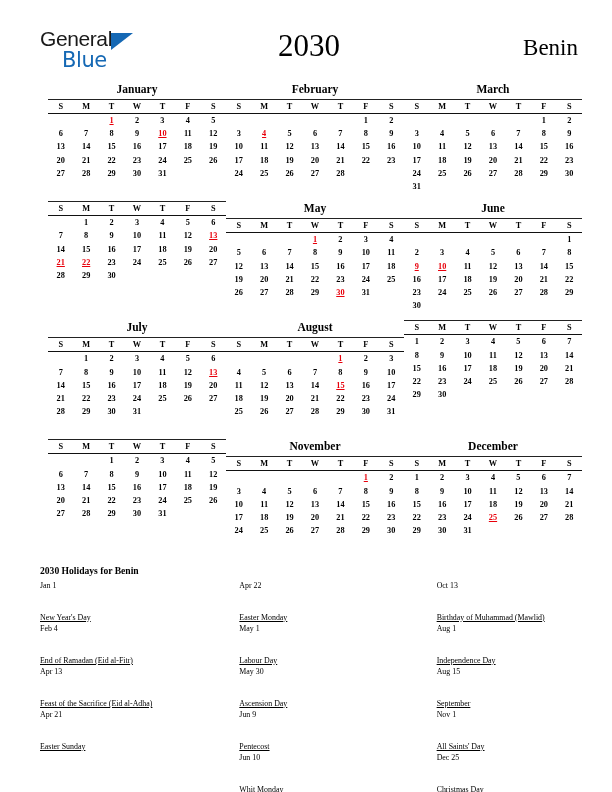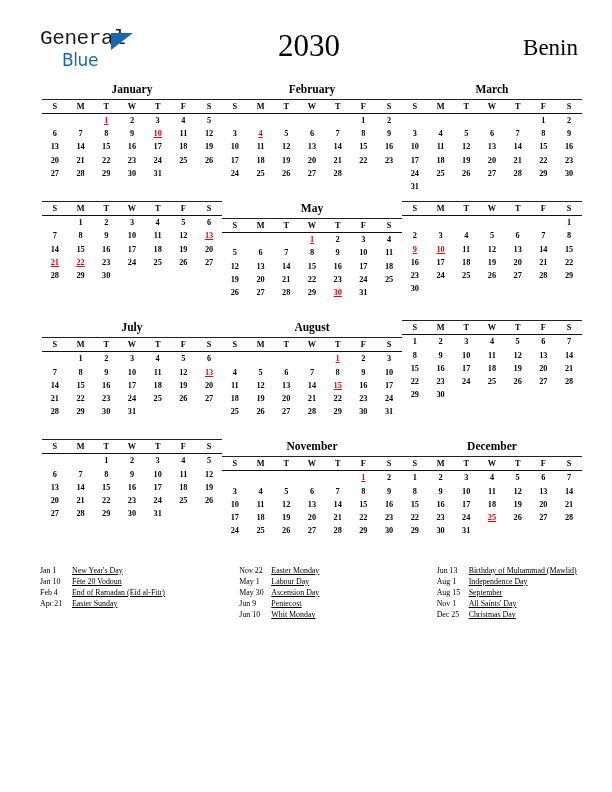"General" .logo-general { font-family: Liberation Mono, monospace -> Liberation Sans, sans-serif }
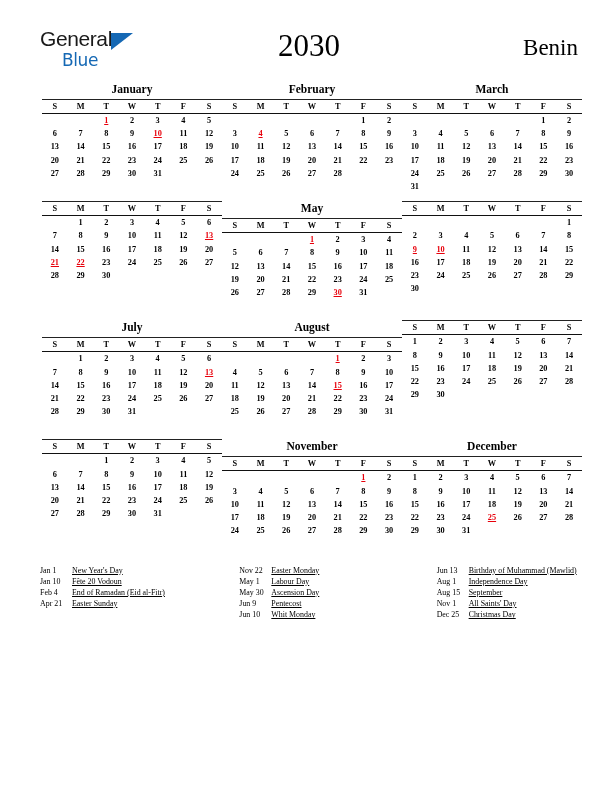"Blue" .logo-blue { font-size: 17px -> 21px }
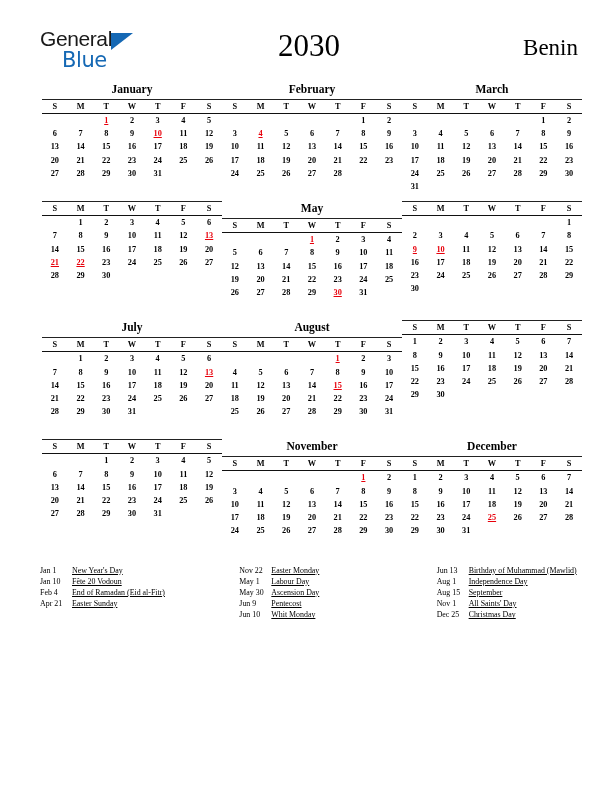"January" .calendar { margin: 8px 0 0 8px -> 8px 0 0 14px }
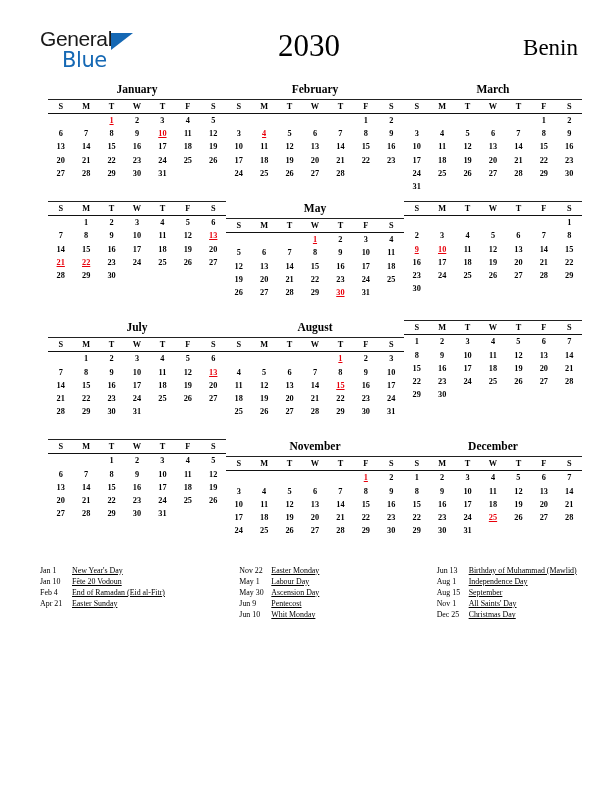"June" div.month-name { html: none -> <div>June</div> }
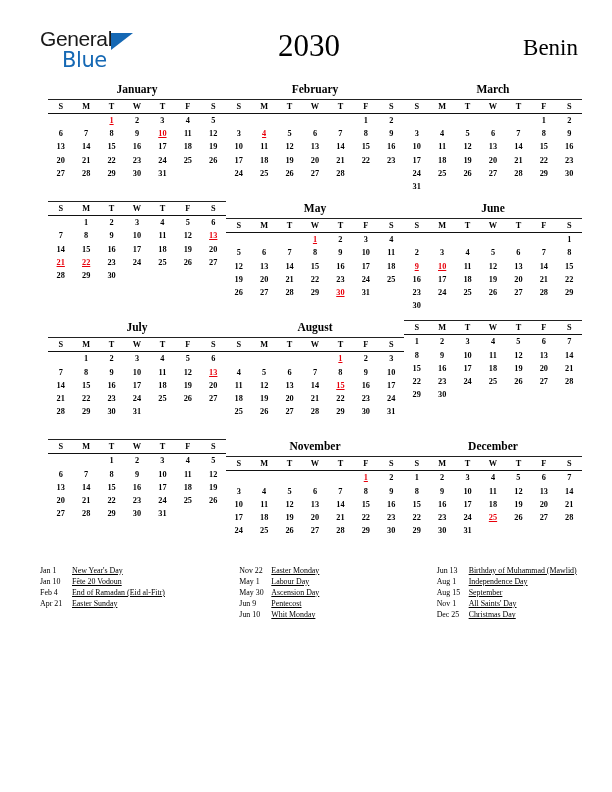"2030 Holidays for Benin" div.holidays-title { html: none -> <div>2030 Holidays for Benin</div> }
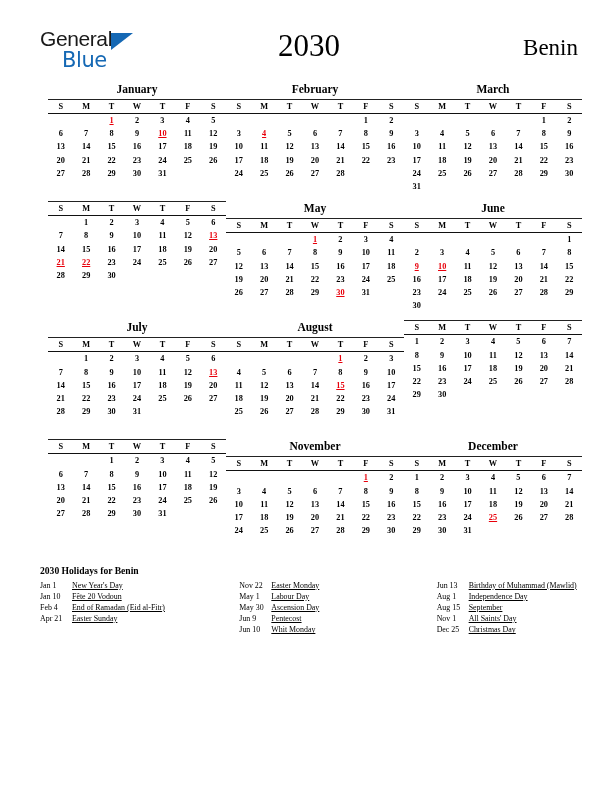"Jan 1" .holiday-item { flex-direction: none -> column }
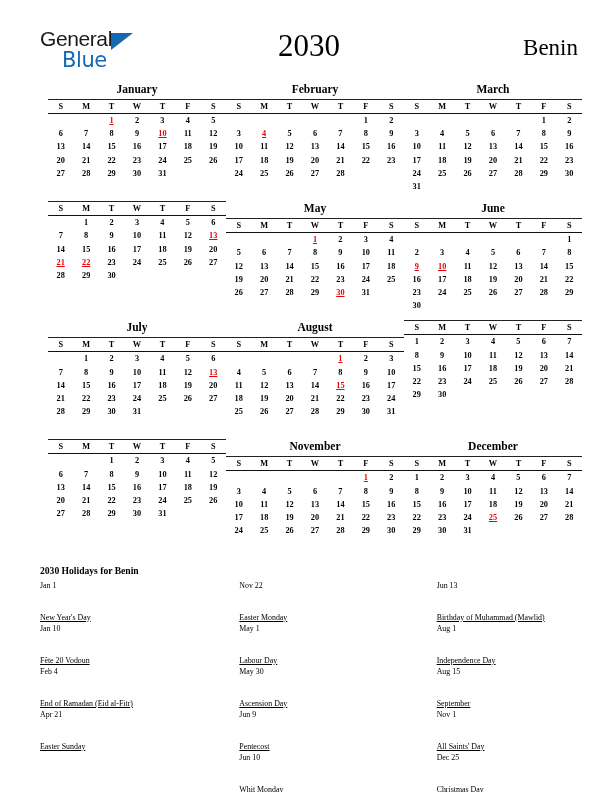"Nov 22" span.holiday-date { text: Nov -> Apr }
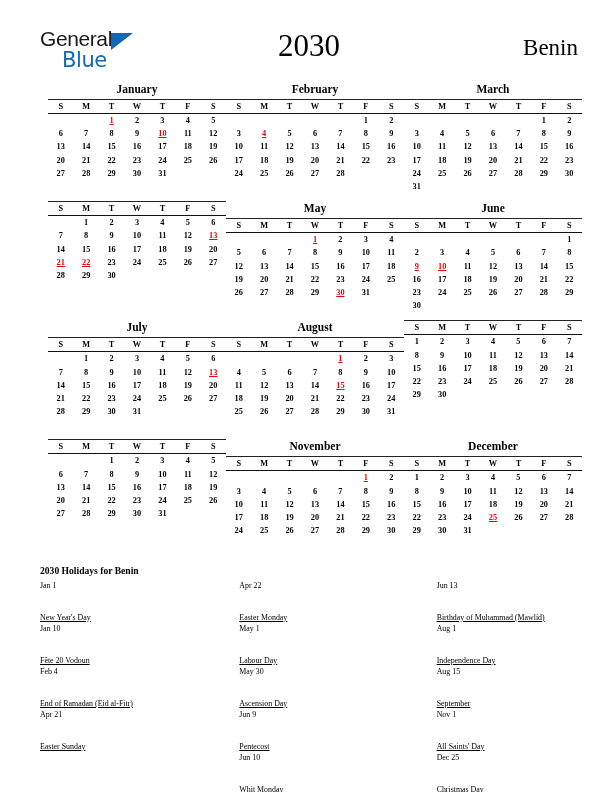"Jun 13" span.holiday-date { text: Jun -> Oct }
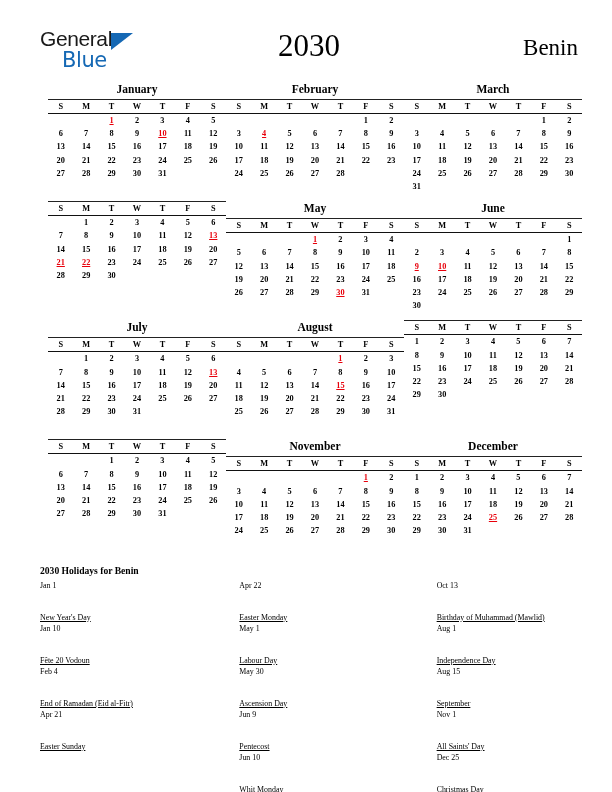"Jan 10" div.holiday-item { html: <div> <span>Jan 10</span> <span>Fête 20 Vodoun</span> </div> -> none }
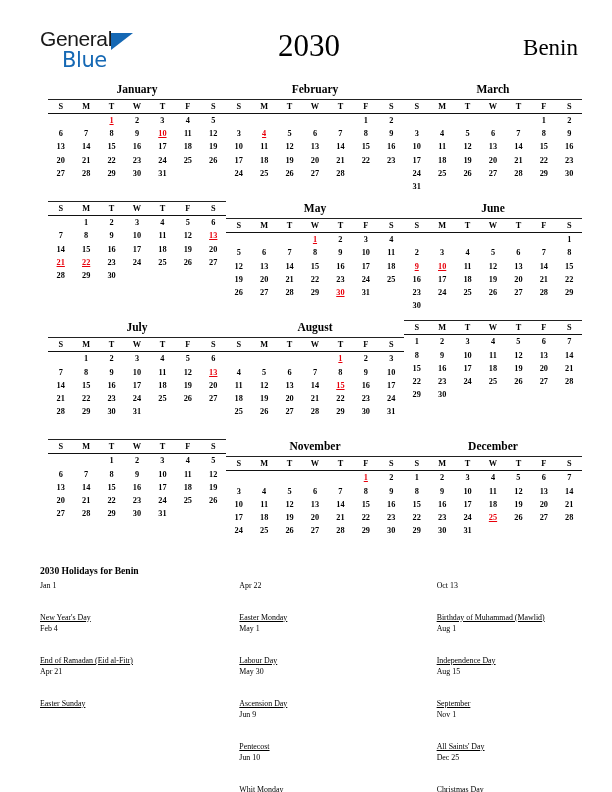"Apr 13" div.holiday-item { html: none -> <div> <span>Apr 13</span> <span>Feast of the Sacrifice (Eid al-Adha)</span> </div> }
